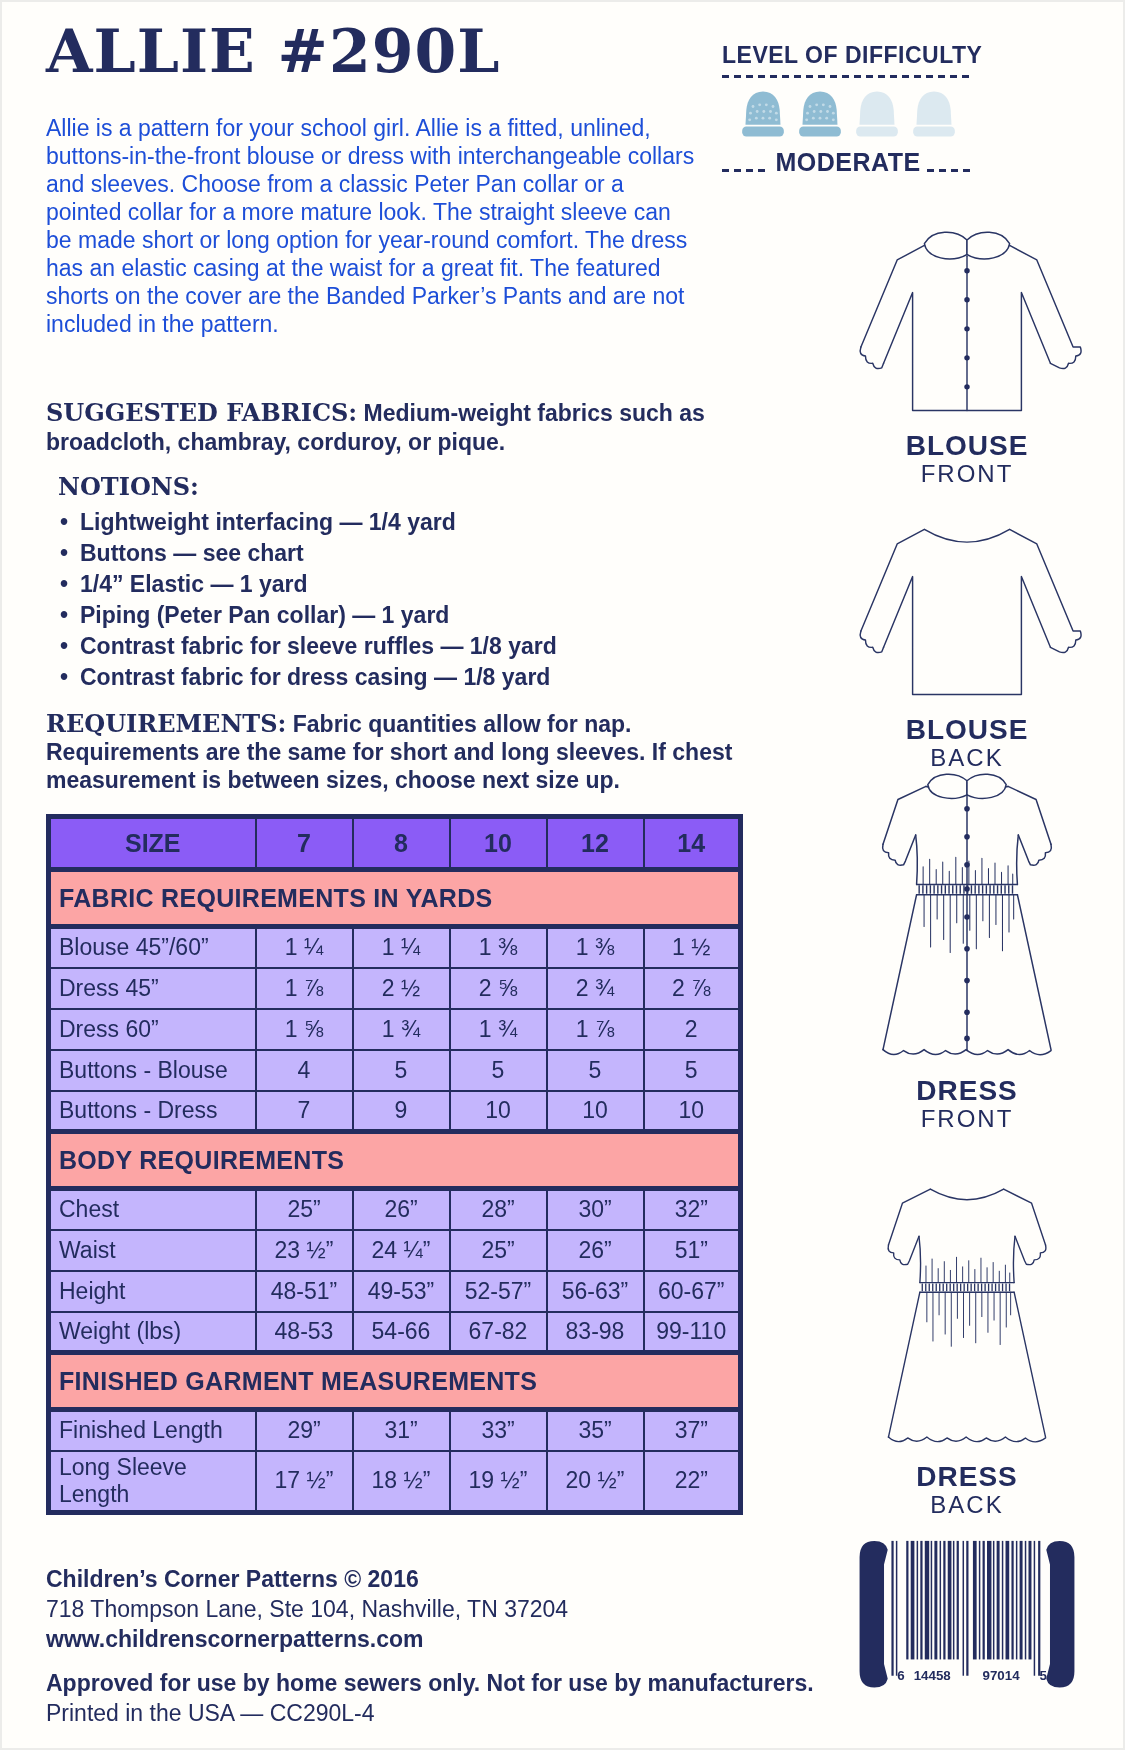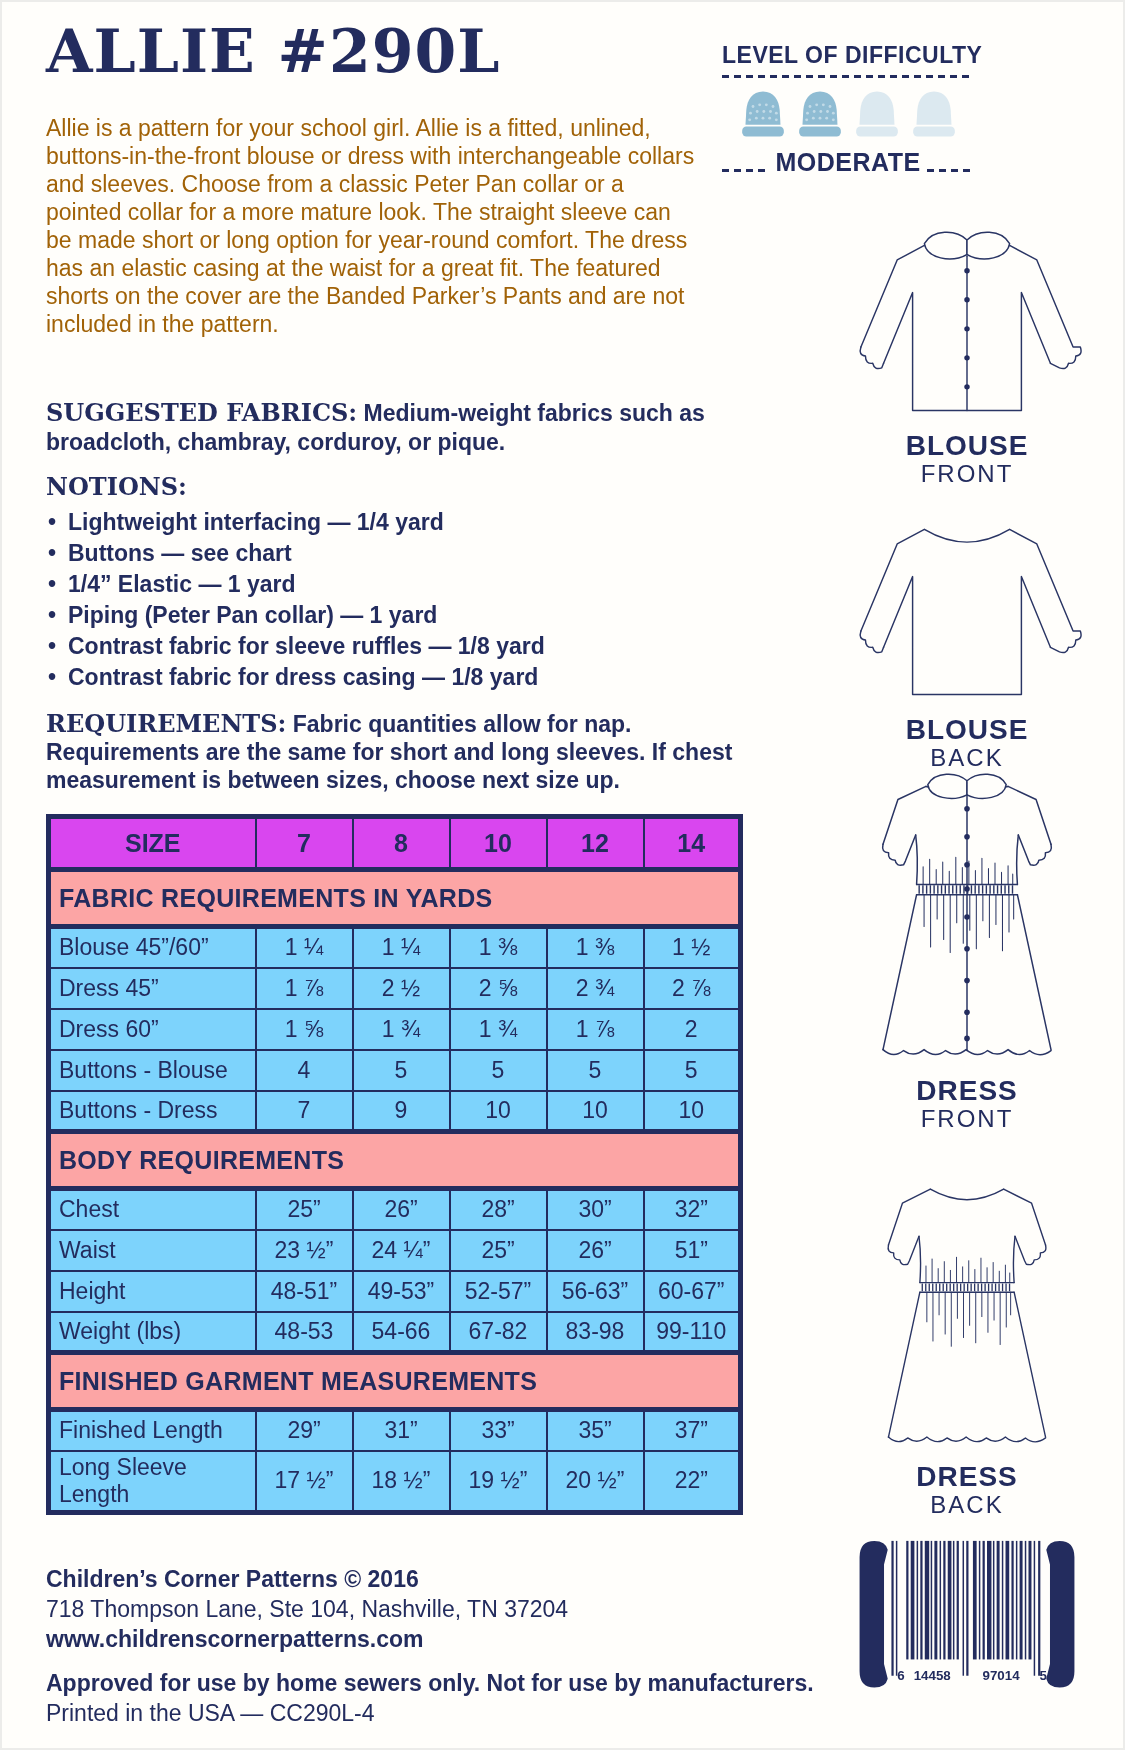"Allie is a pattern for" .description { color: #a16207 -> #1d4ed8 }
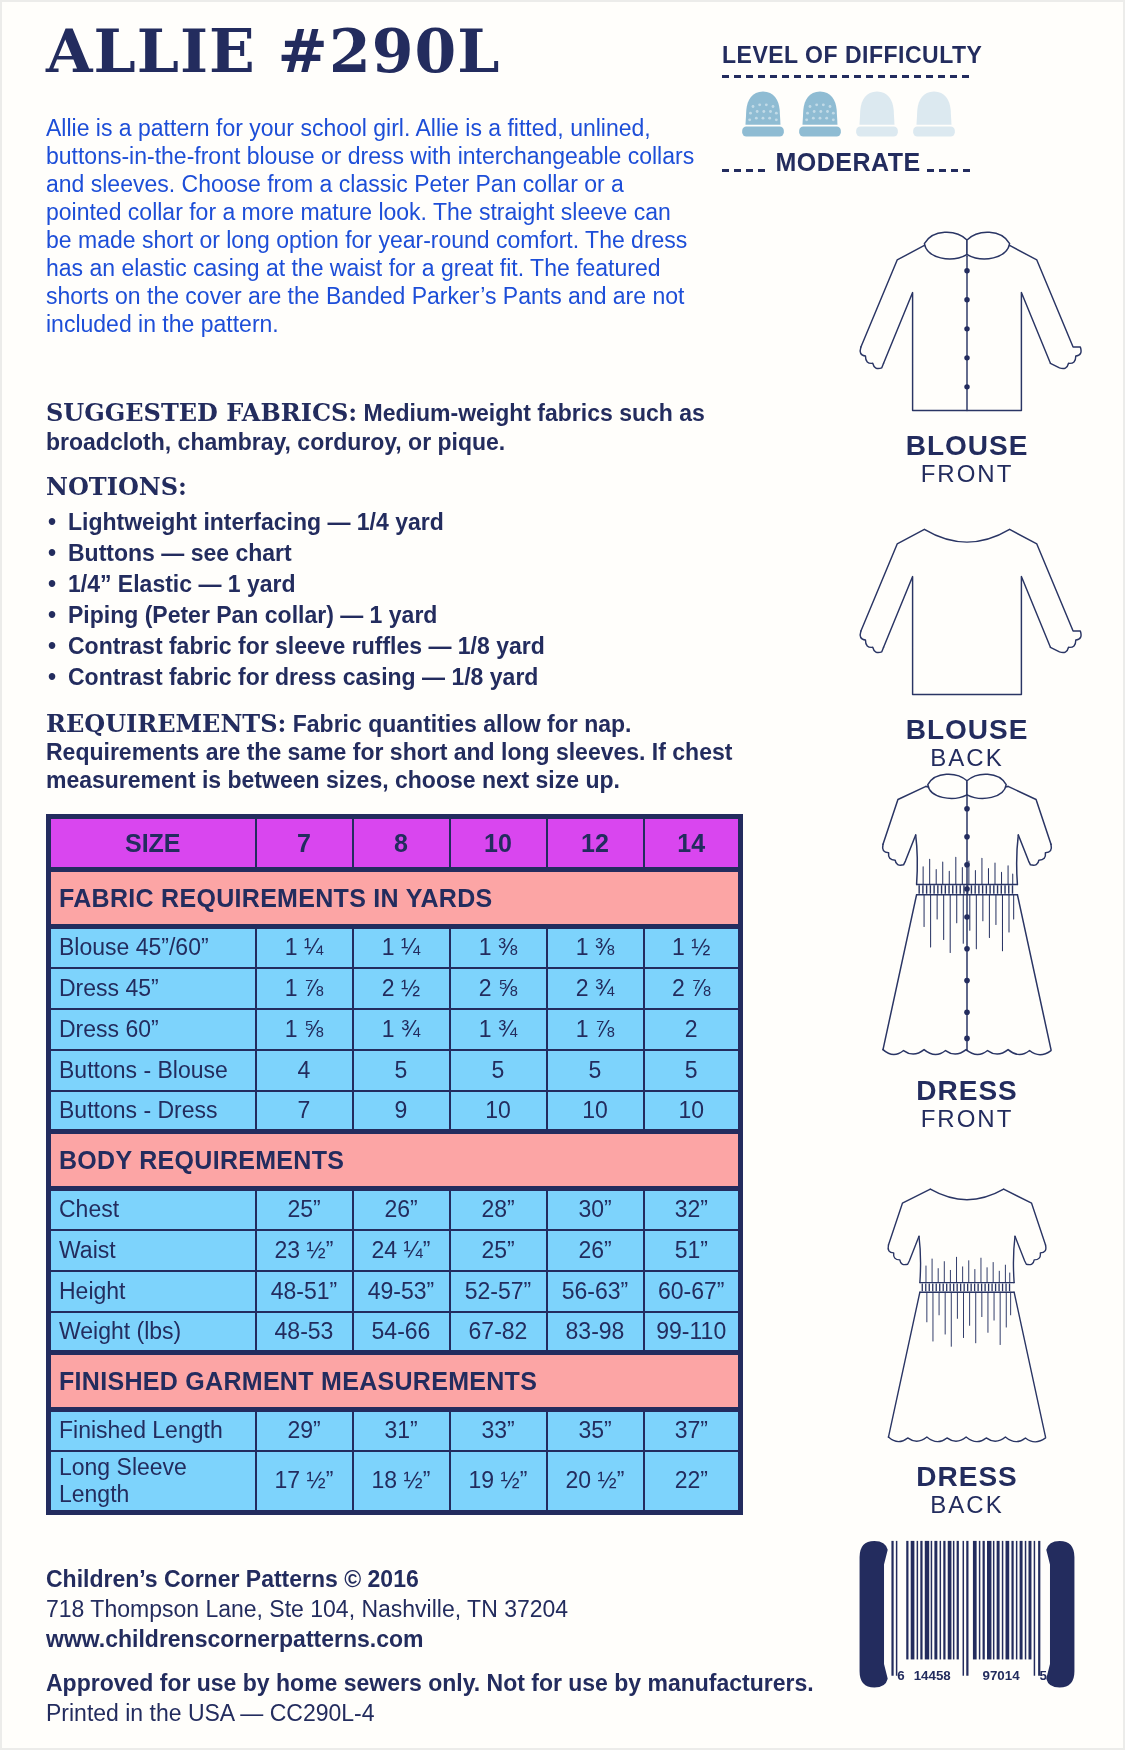"NOTIONS:" .notions { left: 44px -> 56px }
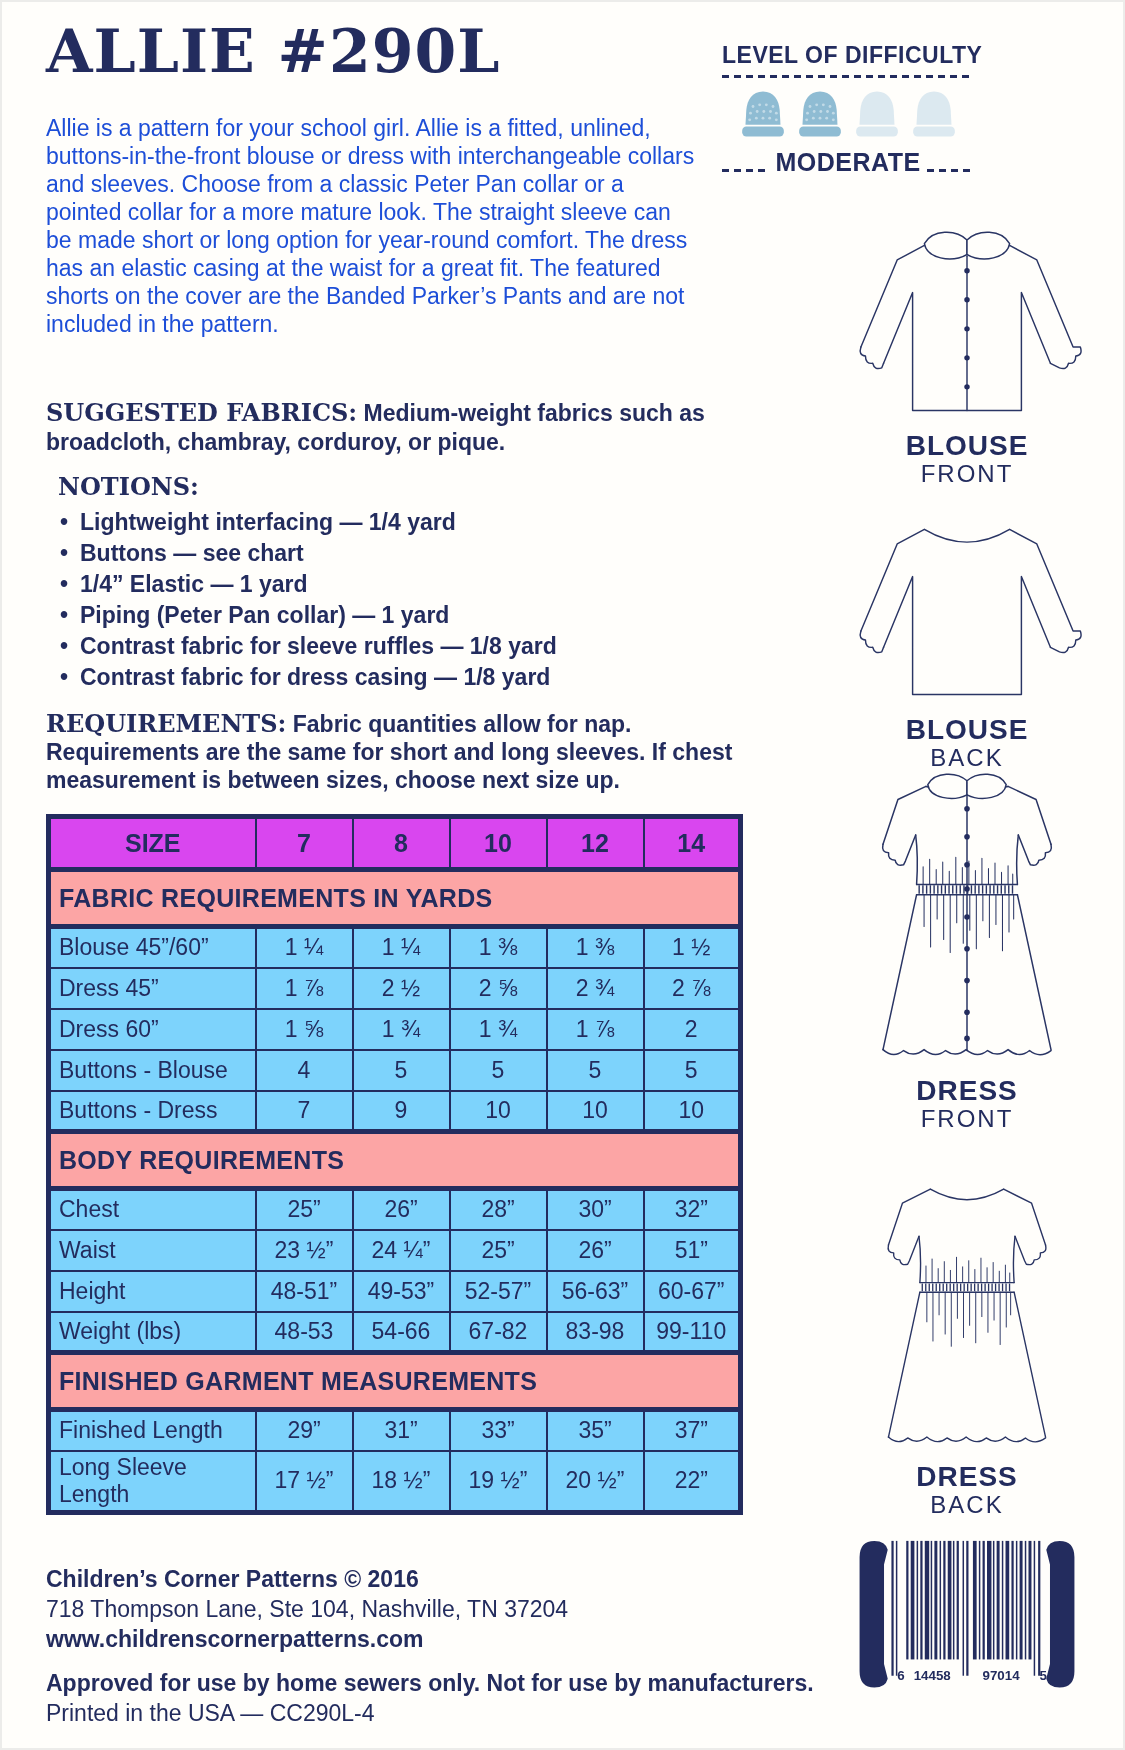"SIZE" .size-table tr.head-row th { background: #d946ef -> #8b5cf6 }
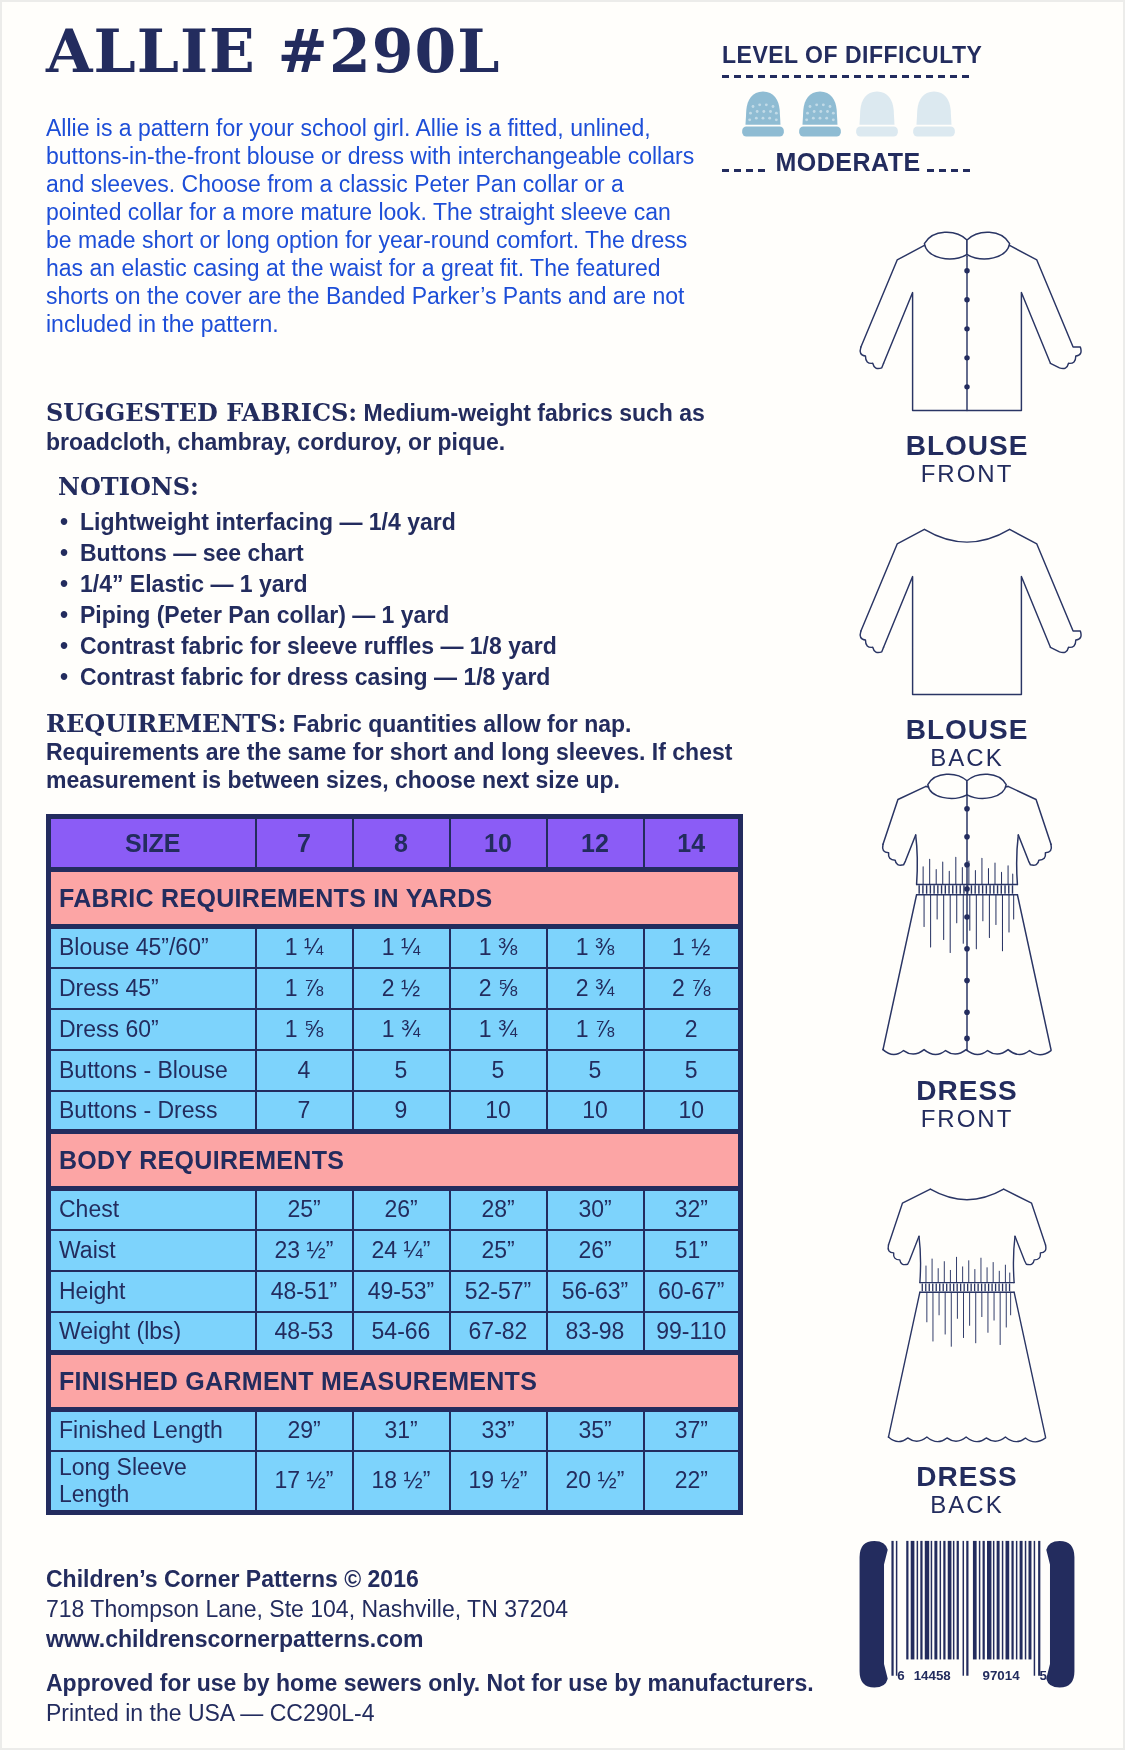"Blouse 45”/60”" .size-table tr.data-row { background: #7dd3fc -> #c4b5fd }
